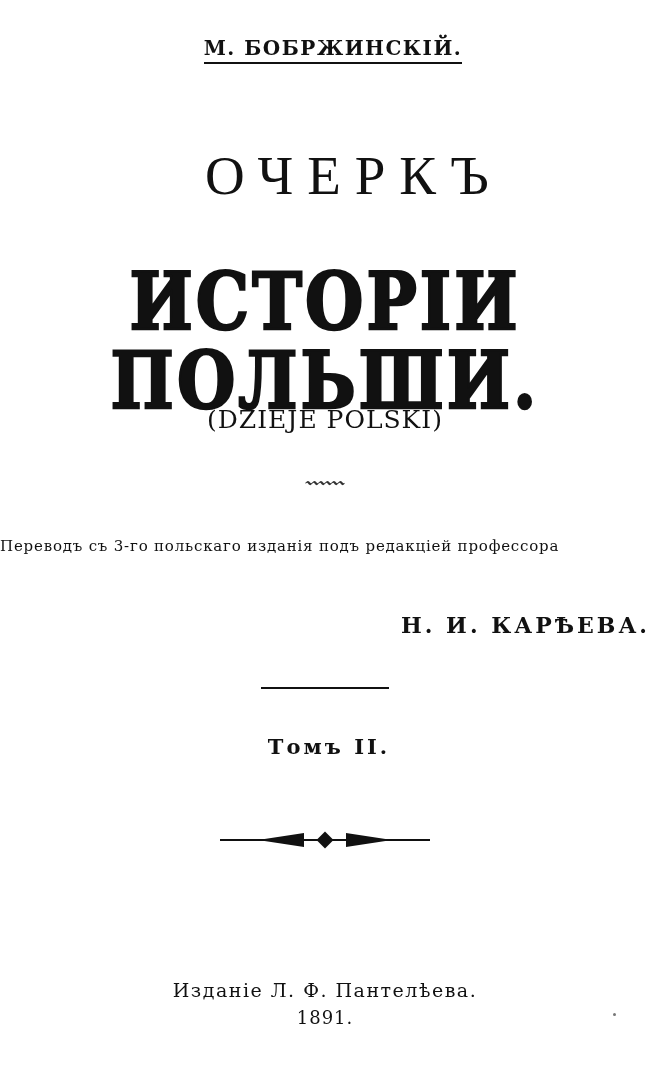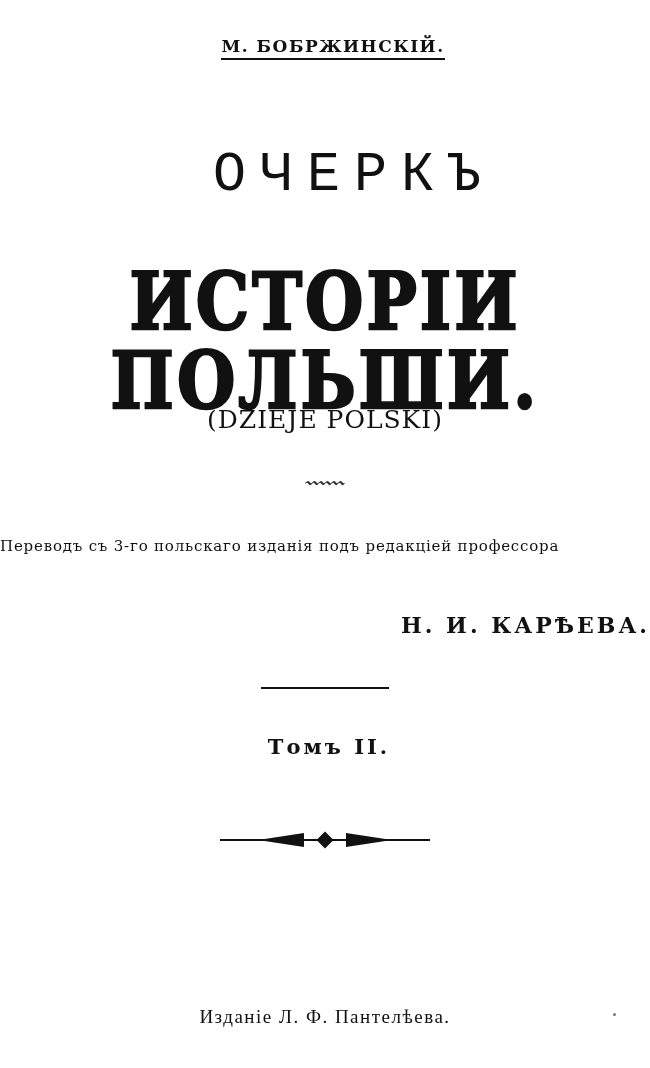"М. БОБРЖИНСКІЙ." .author { font-size: 17px -> 20px }
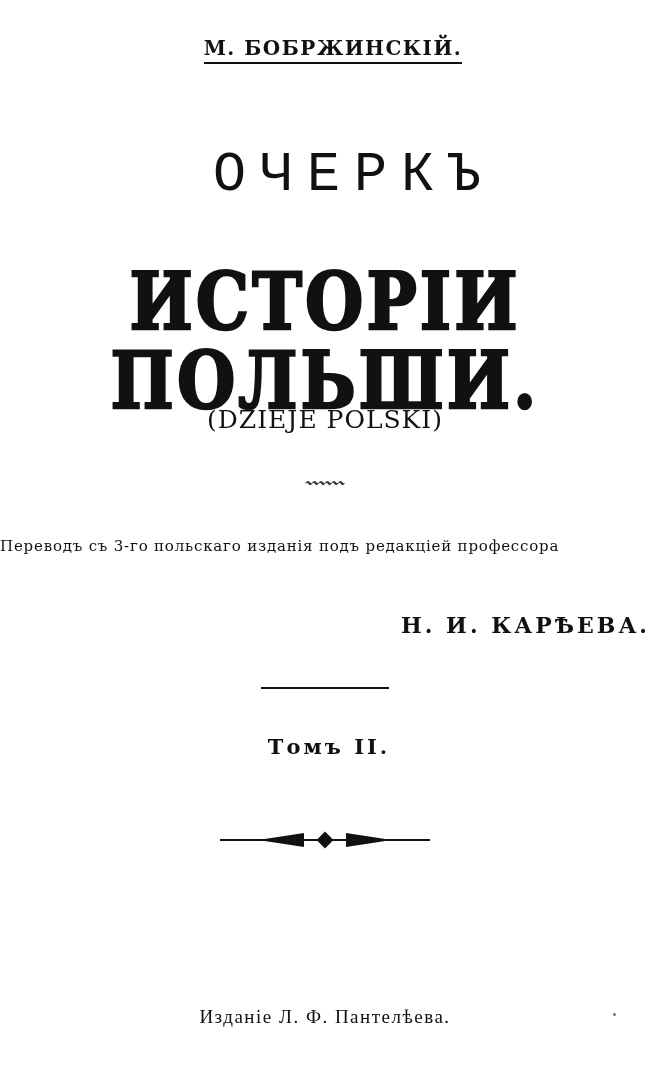"ОЧЕРКЪ" .title-main { font-family: Liberation Mono, monospace -> Liberation Serif, serif }
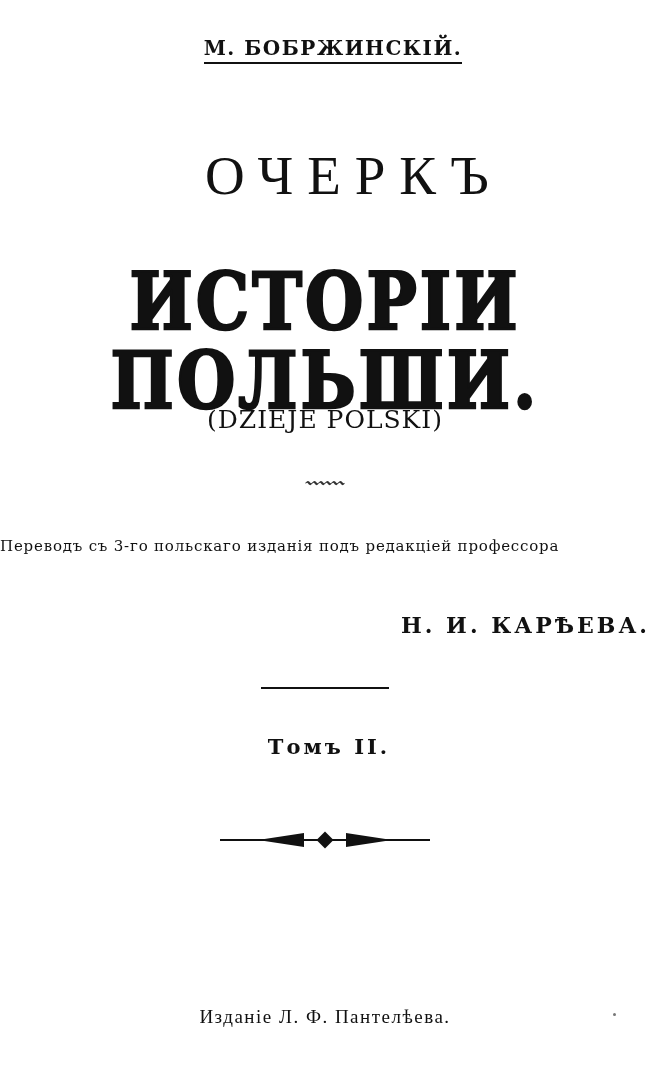"Изданіе Л. Ф. Пантелѣева." .imprint .publisher { font-family: Liberation Serif, serif -> none; margin-bottom: none -> 6px }
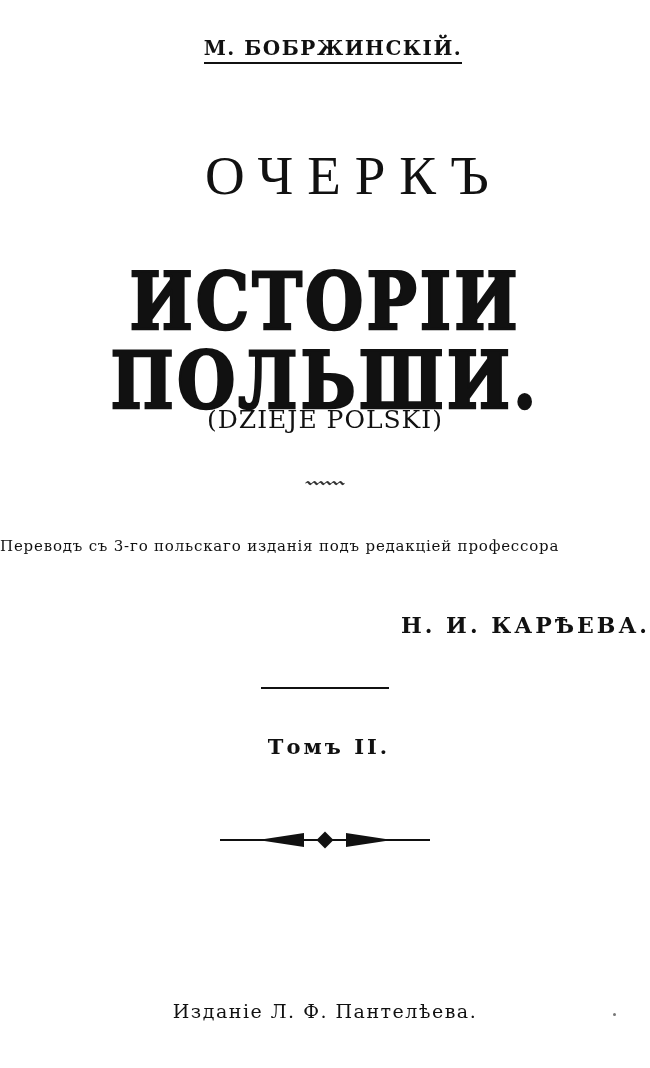"1891." div.year { html: none -> <div>1891.</div> }
